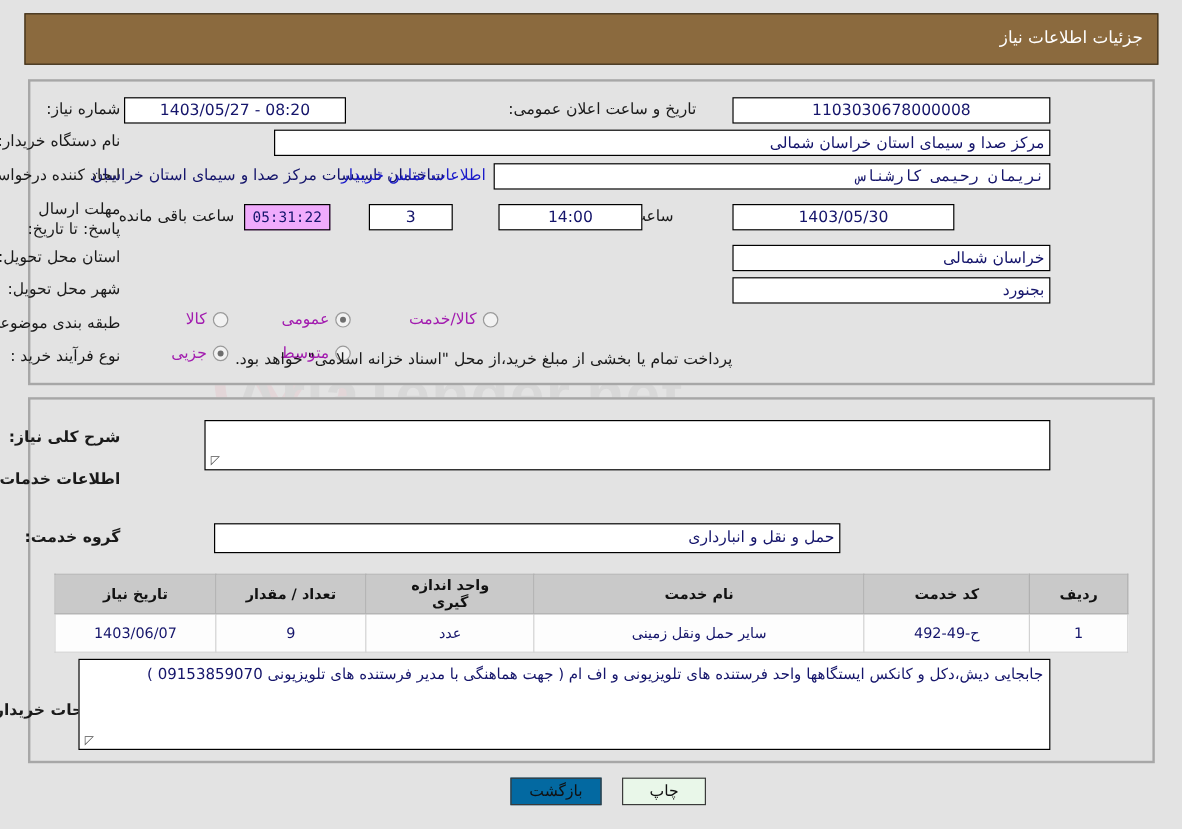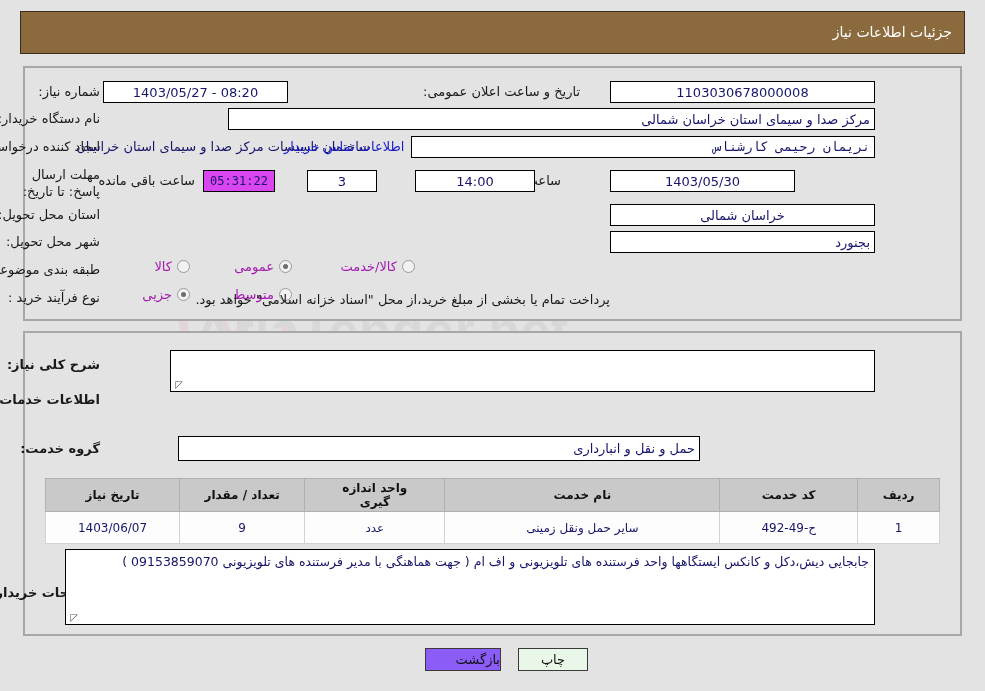"05:31:22" .fld.timer { background: #d946ef -> #f0abfc }
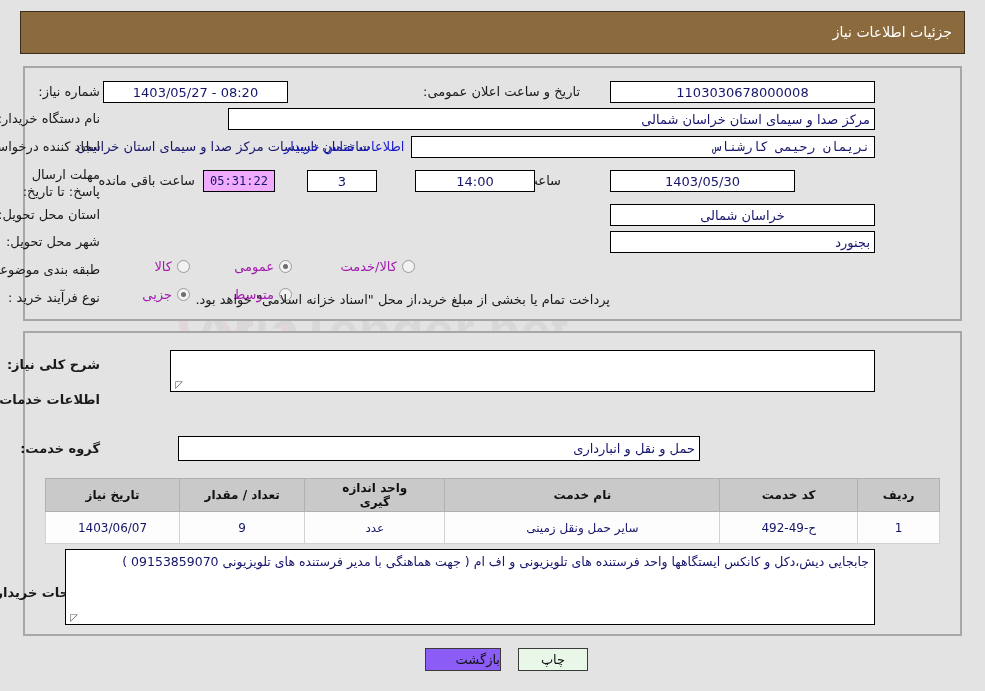"خراسان شمالی" div.fld { text-align: center -> none }
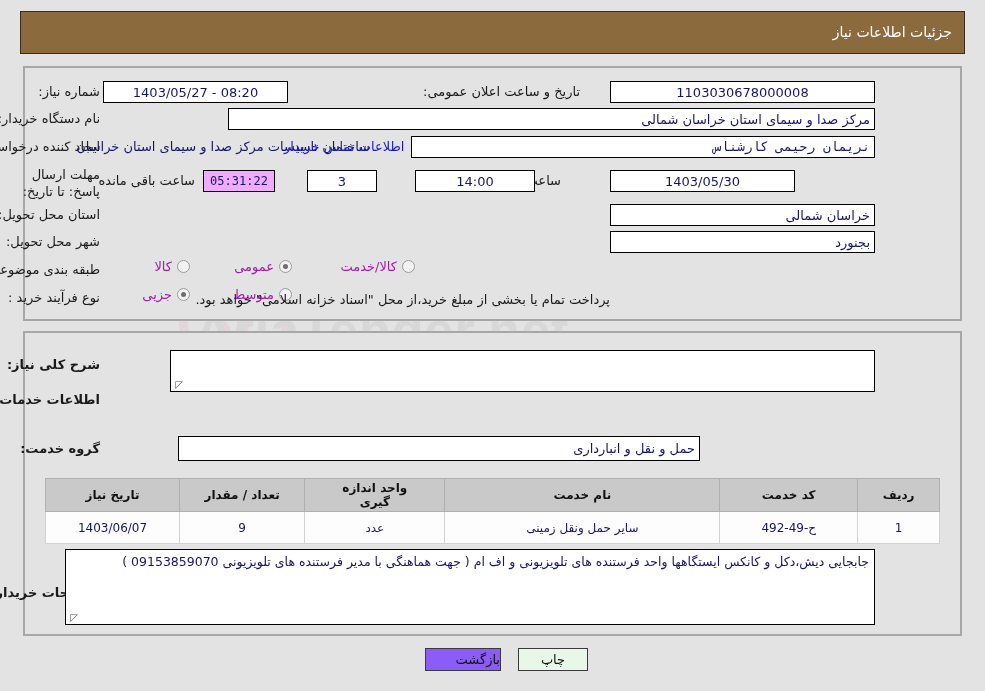"بازگشت" #btn-back { background: #8b5cf6 -> #0369a1; text-align: right -> none }
